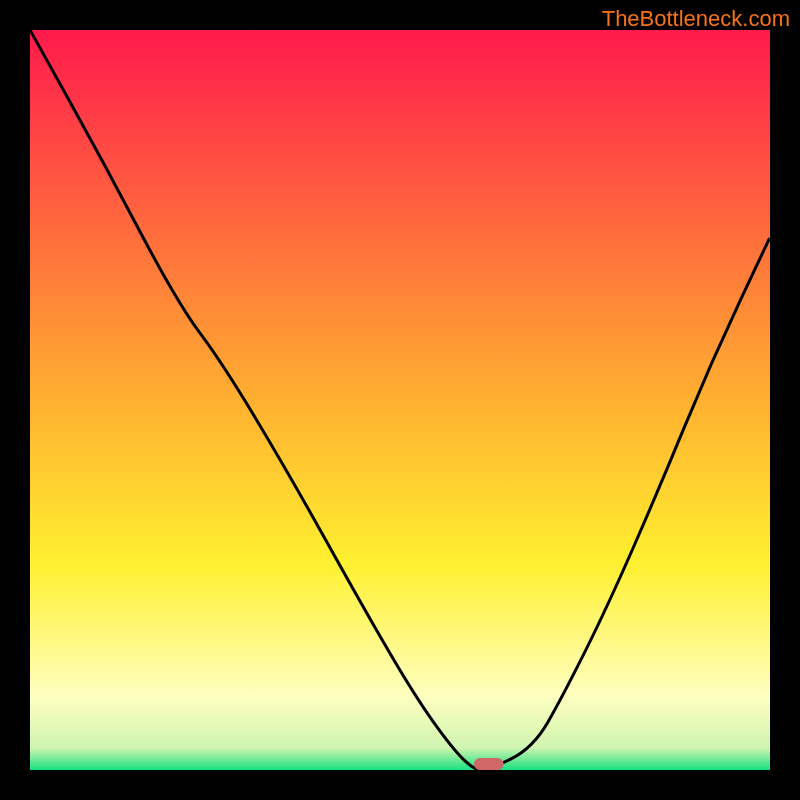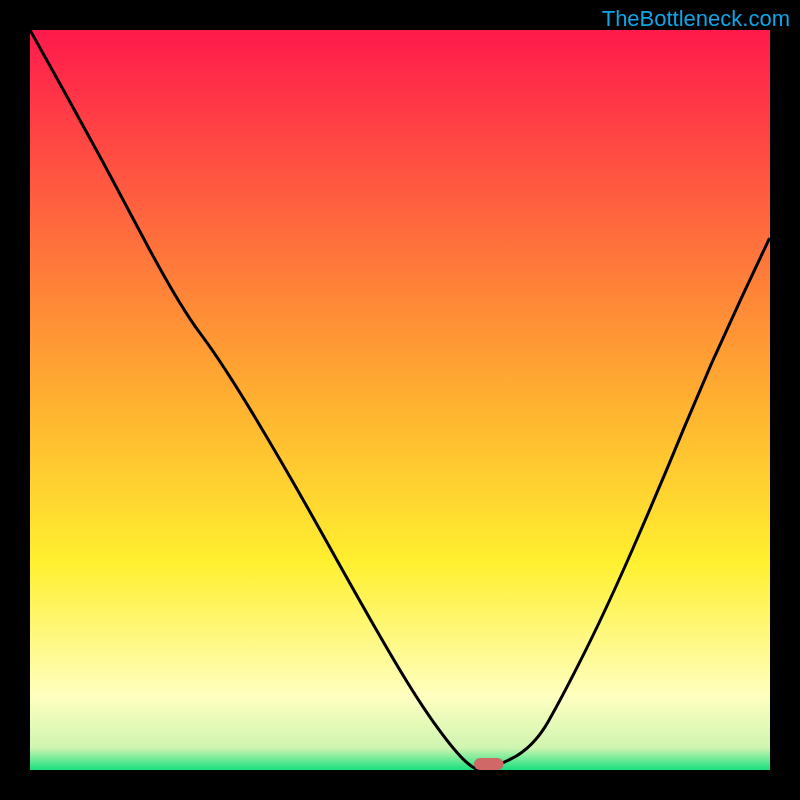"TheBottleneck.com" .watermark { color: #0ea5e9 -> #f97316 }
